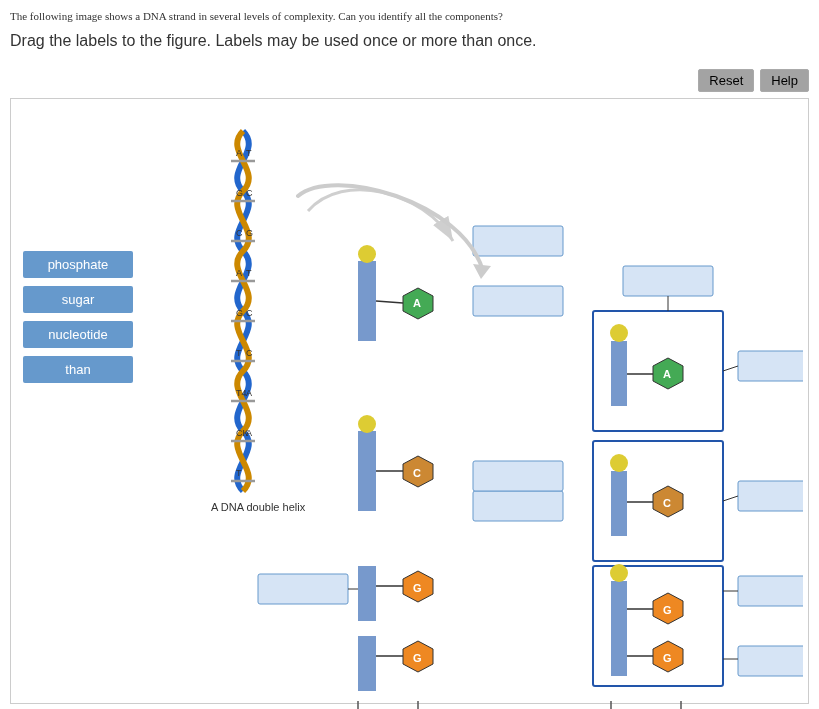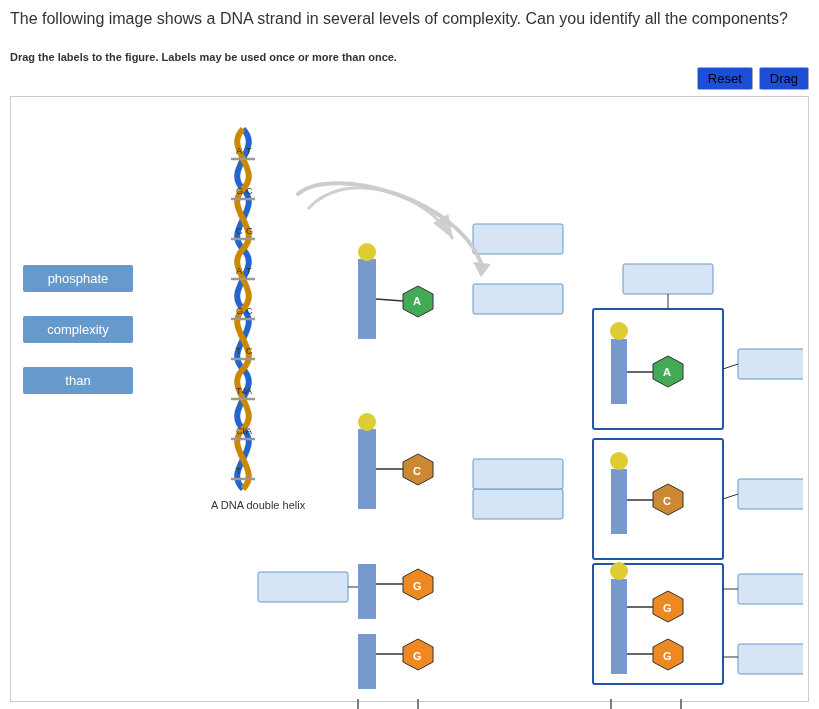"The following image shows a" .instructions-1 { font-family: none -> Liberation Serif, serif; font-size: 16px -> 11px; margin-bottom: 23px -> 10px }
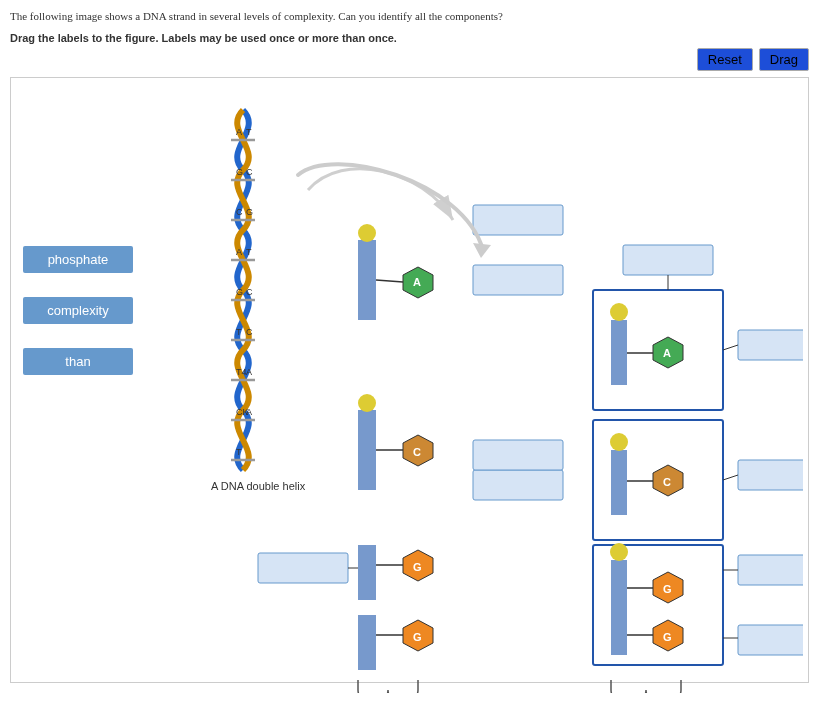"Drag the labels to the" .instructions-2 { font-size: 11px -> 16px; font-weight: bold -> normal; margin-bottom: 4px -> 19px }
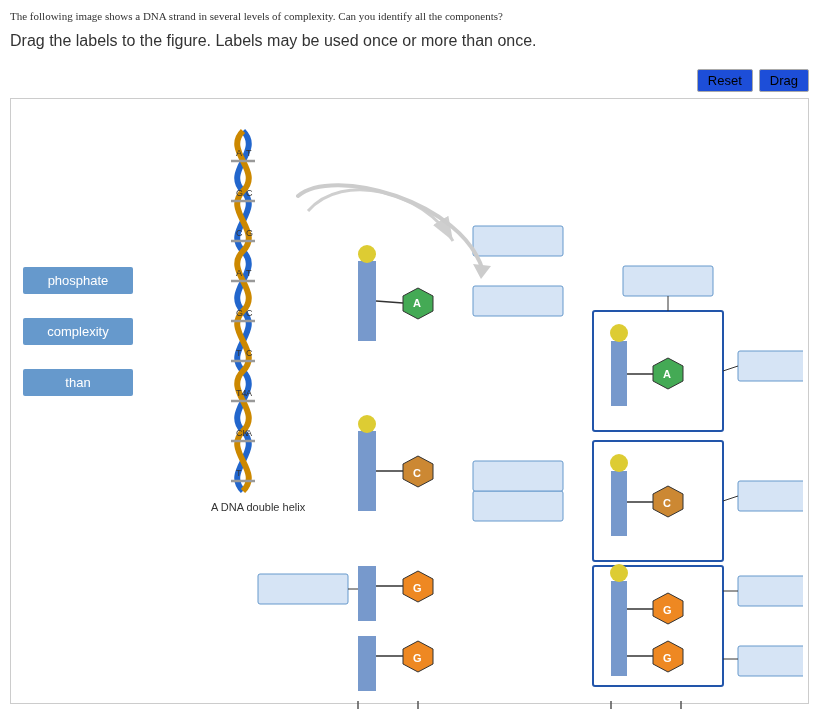"Reset" .top-btn { background: #1d4ed8 -> #a3a3a3 }
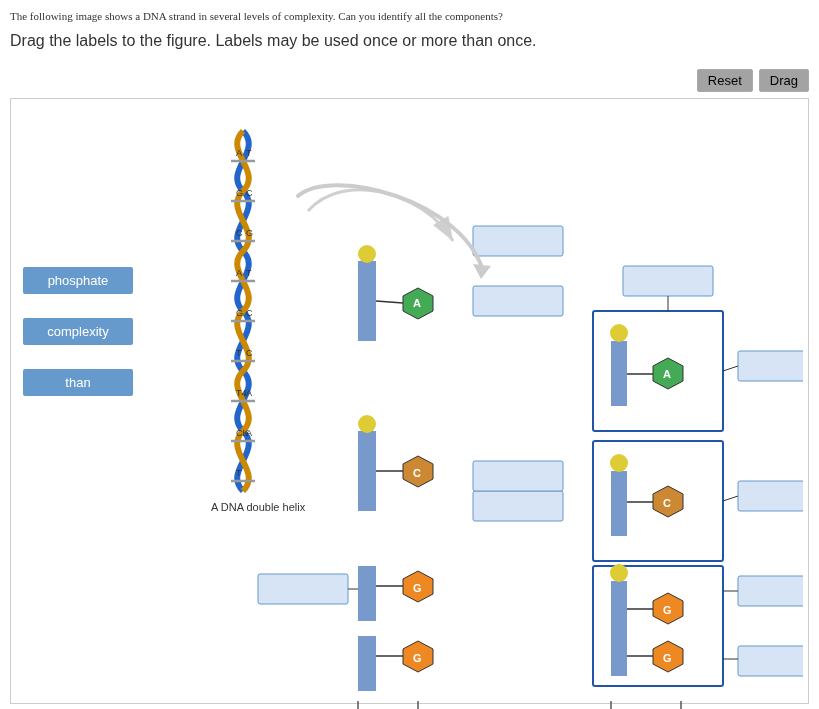"Drag" button.top-btn { text: Drag -> Help }
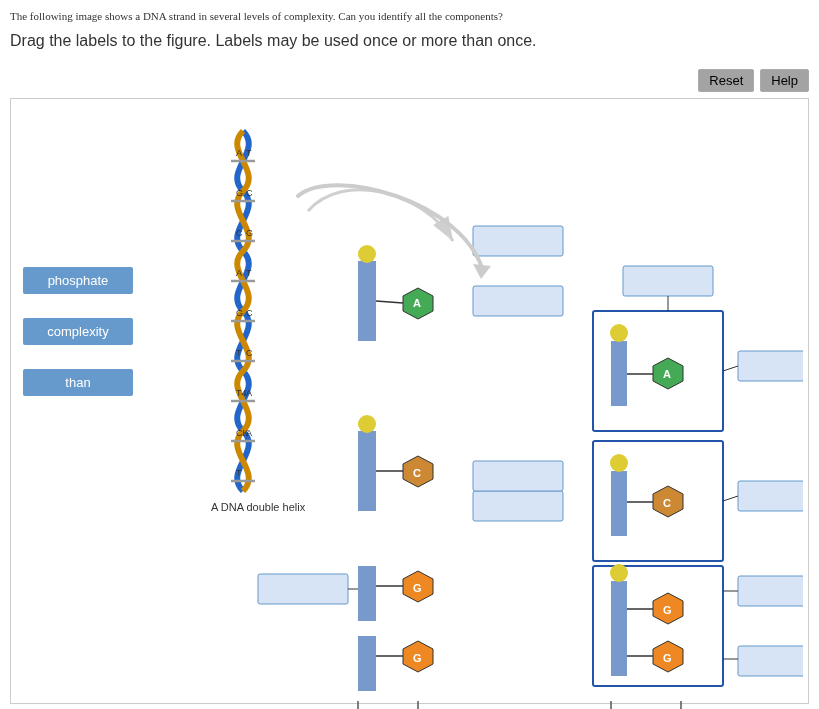"phosphate" .label-btn { margin-top: 16px -> none }
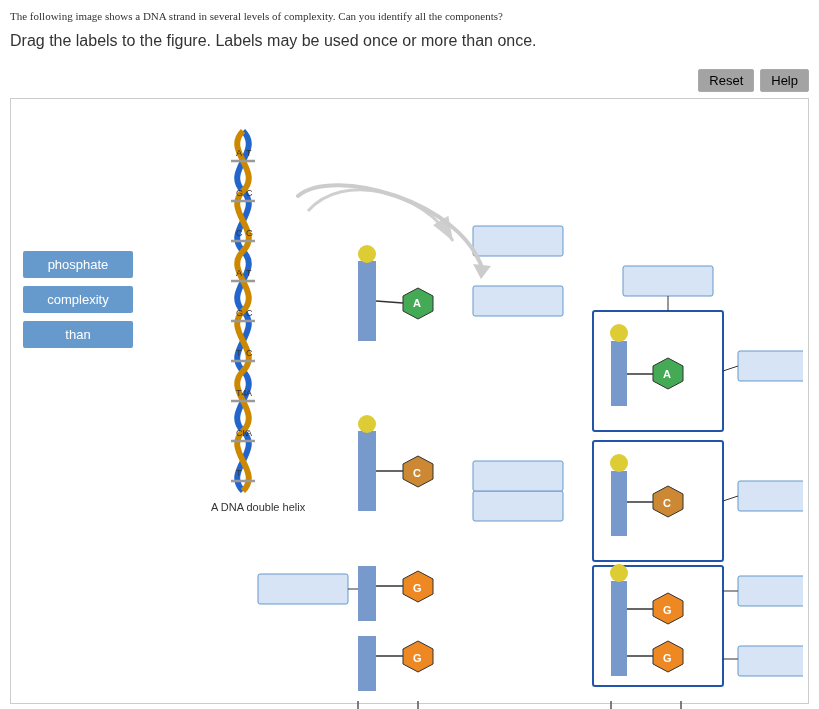"sugar" div.label-btn { html: none -> <div>sugar</div> }
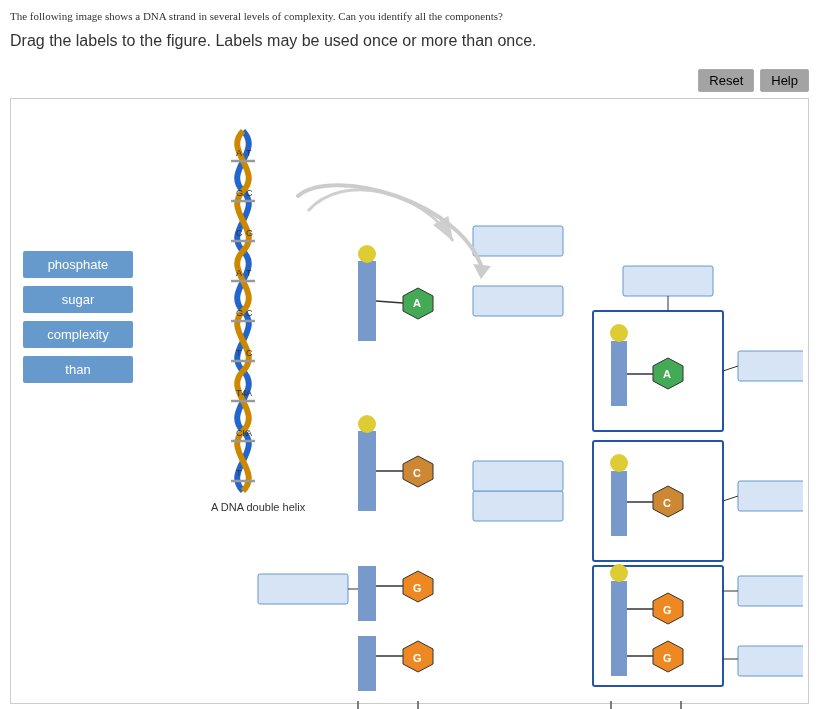"complexity" div.label-btn { text: complexity -> nucleotide }
